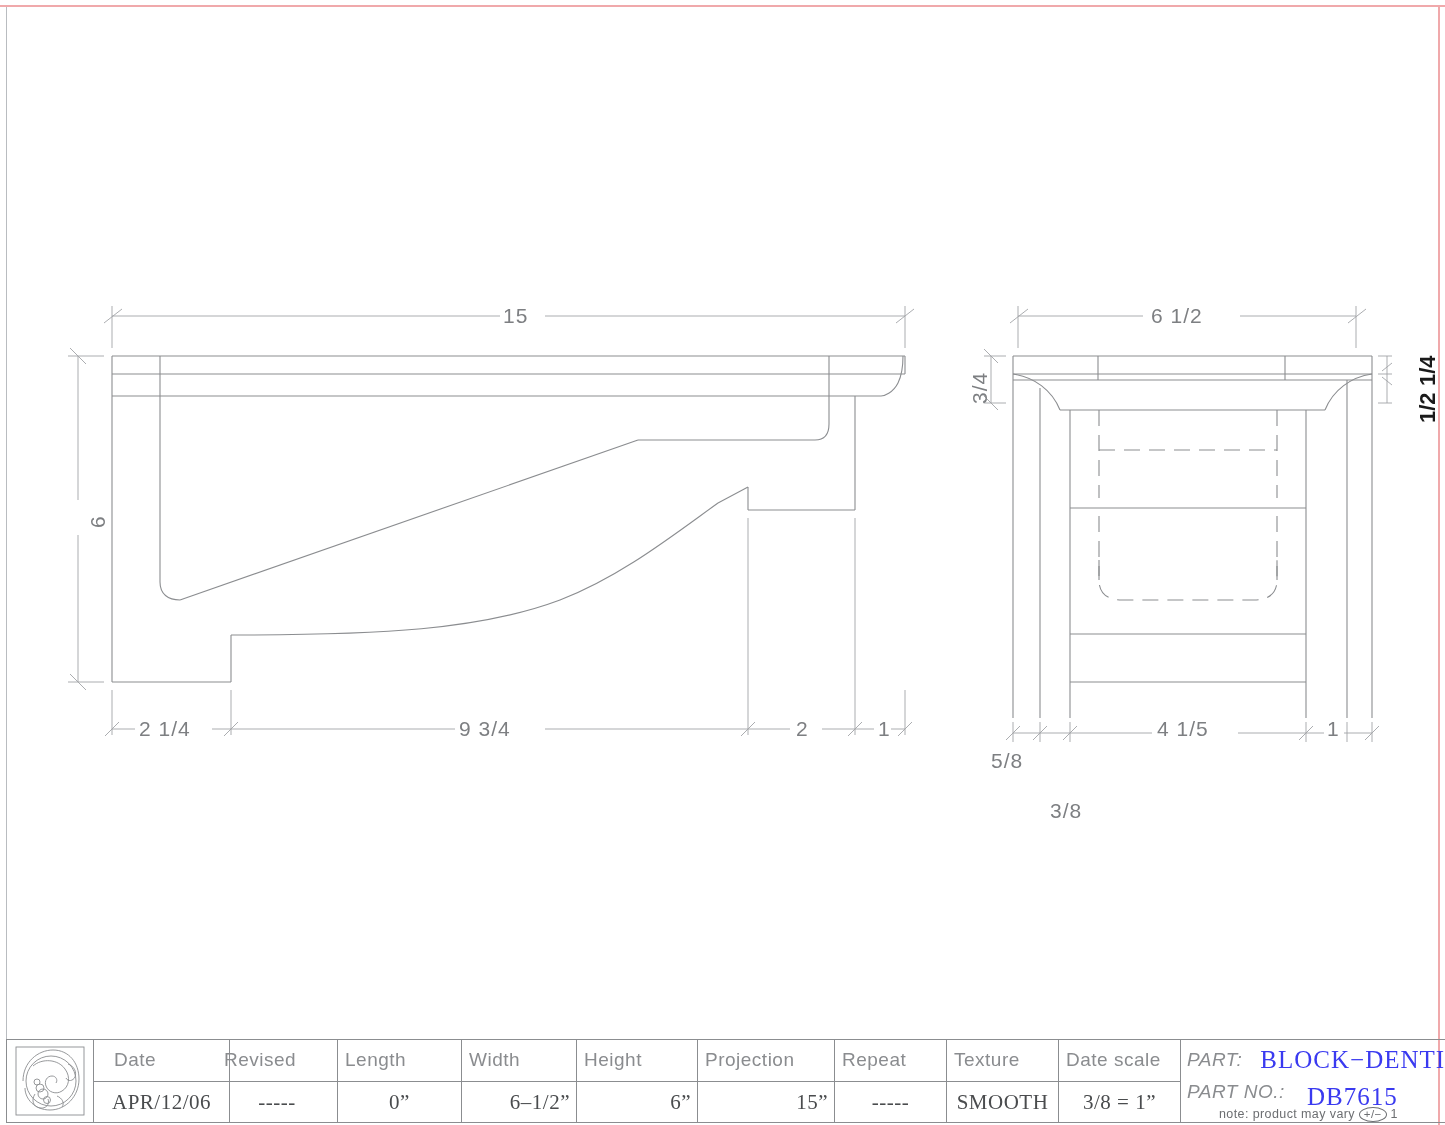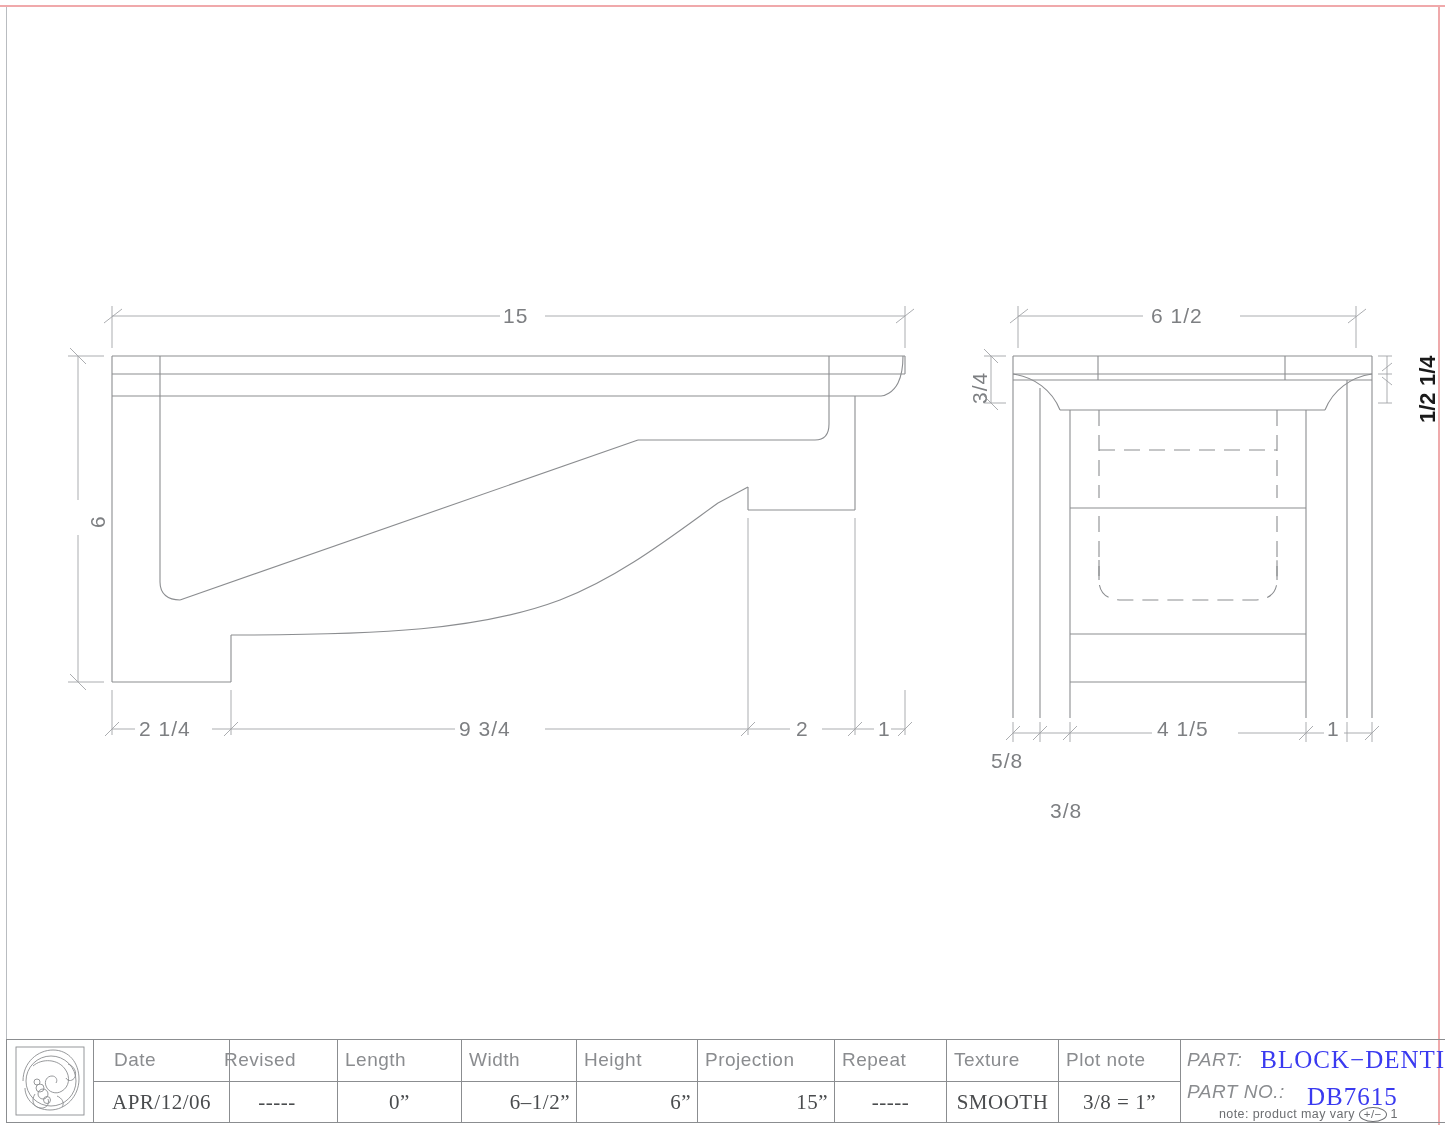"Plot note" div.tb-cell { text: Plot note -> Date scale }
